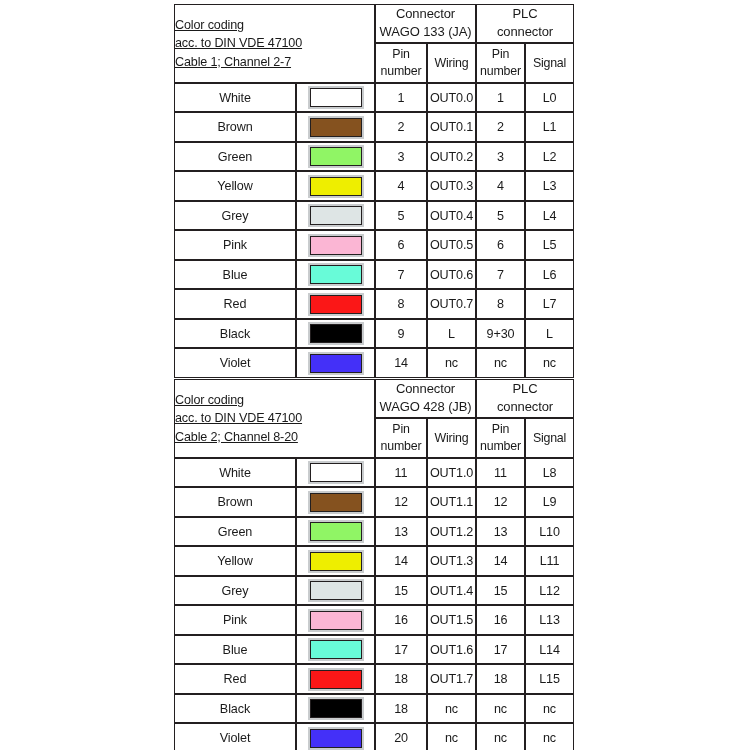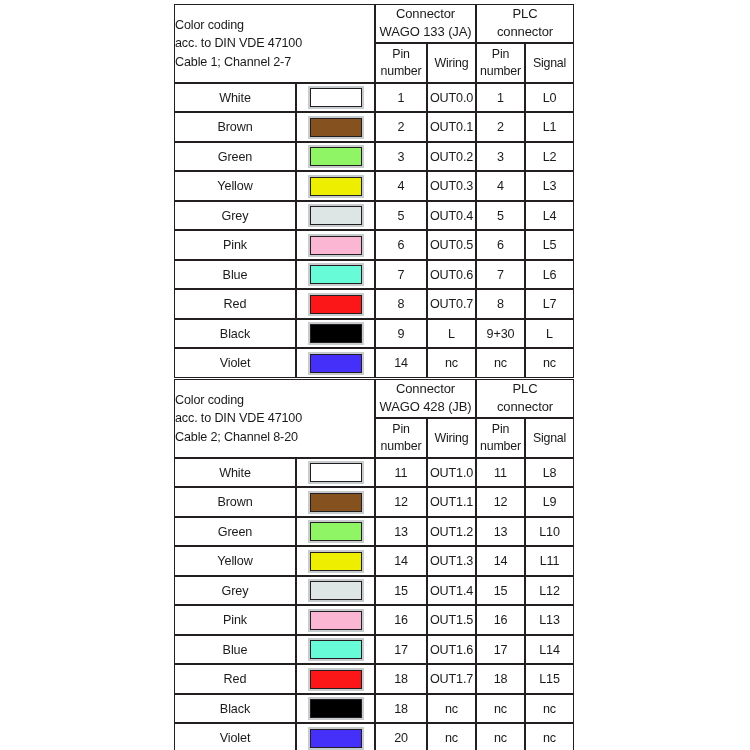"Color coding" .title-cell .tline { text-decoration: none -> underline }
